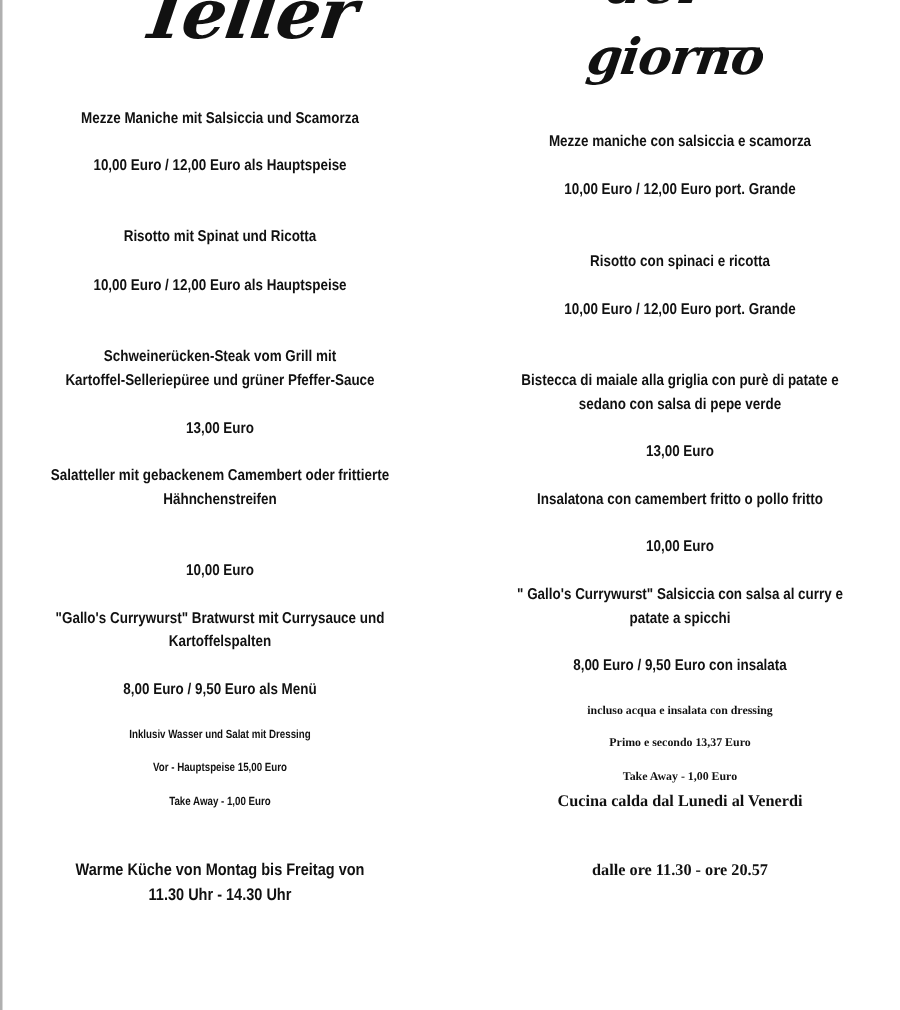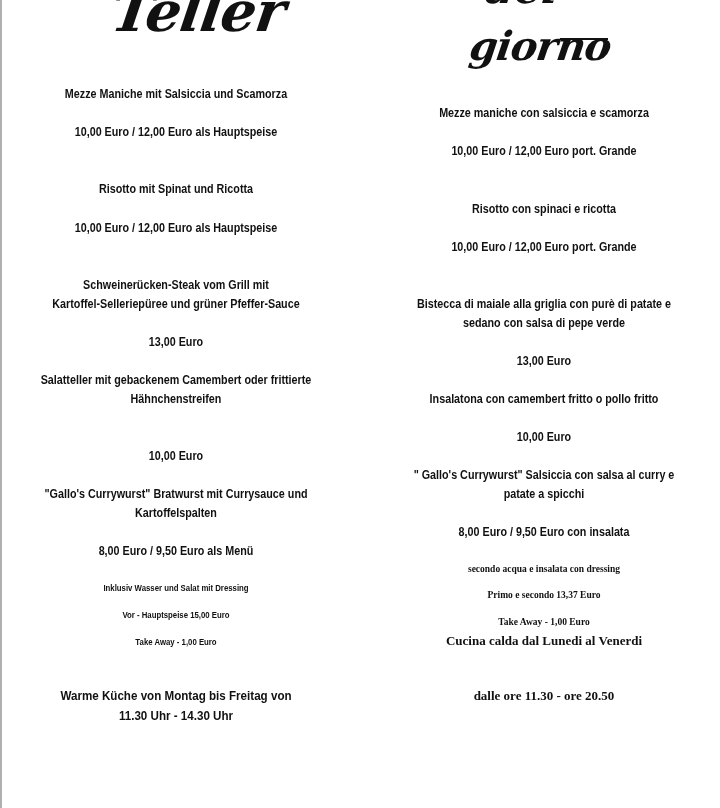"secondo acqua e insalata con" div.line { text: secondo -> incluso }
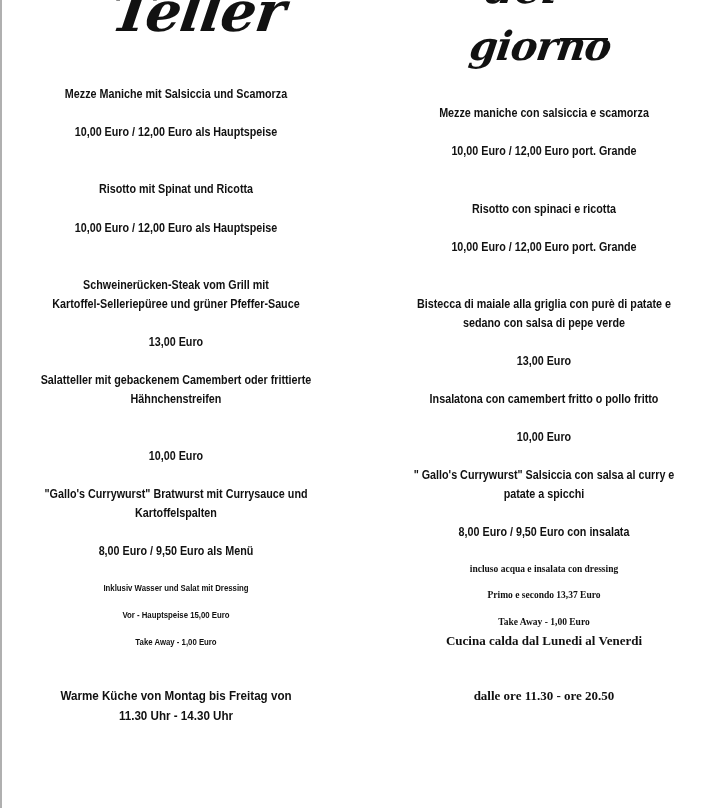"dalle ore 11.30 - ore" div.line { text: 20.50 -> 20.57 }
